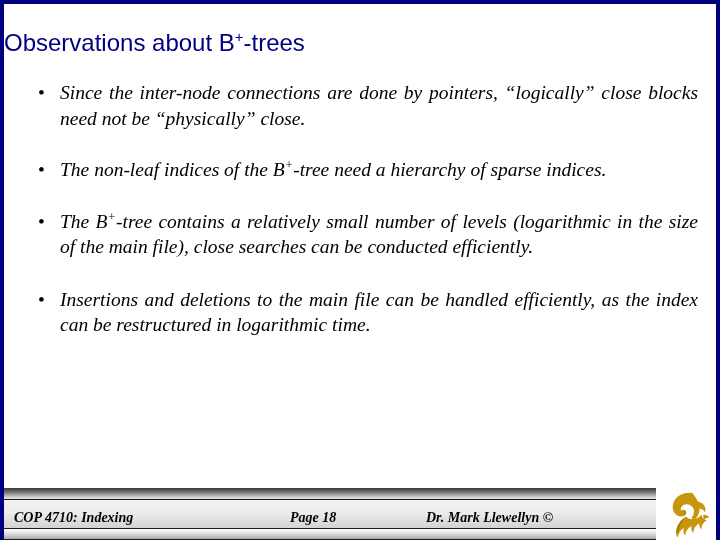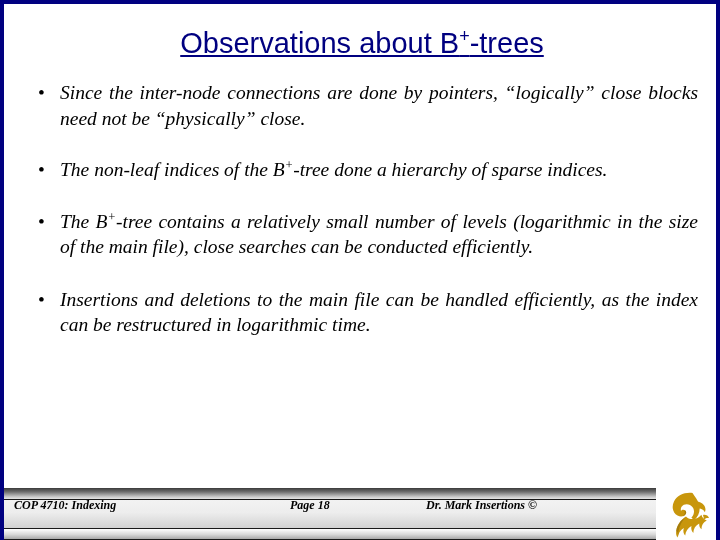"Observations about B+-trees" #title { font-size: 29px -> 24px; text-align: center -> left; text-decoration: underline -> none }
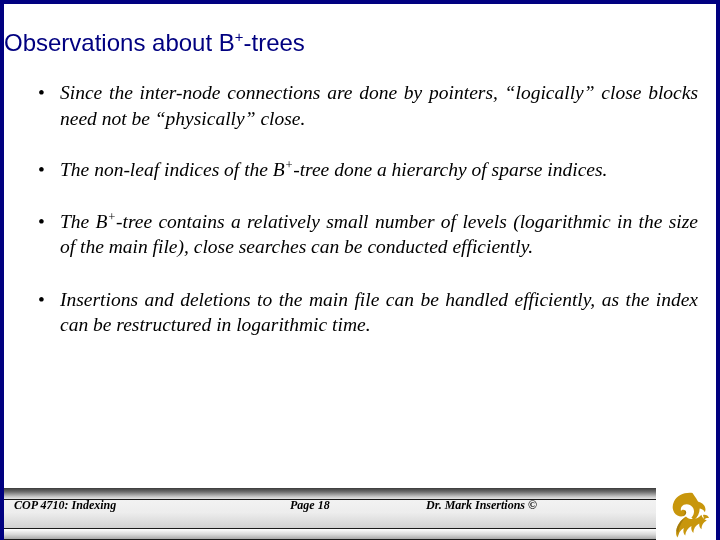"-tree done a hierarchy of" span { text: done -> need }
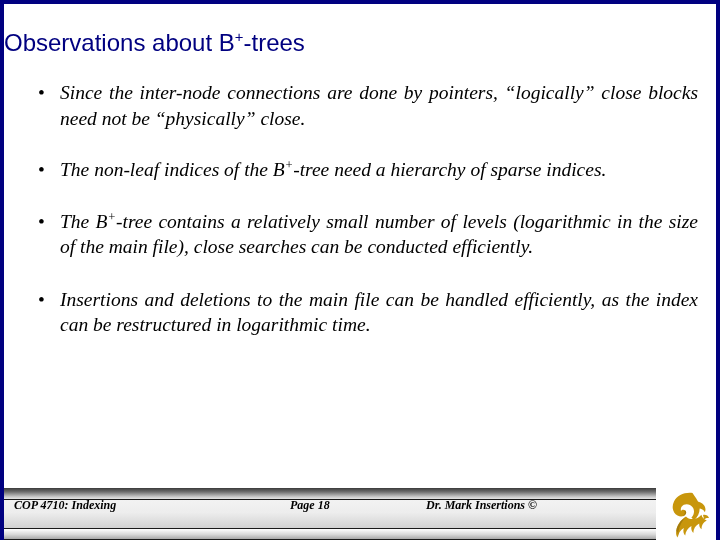"COP 4710: Indexing" .foot-text { font-size: 12px -> 14px; top: 4px -> 17px }
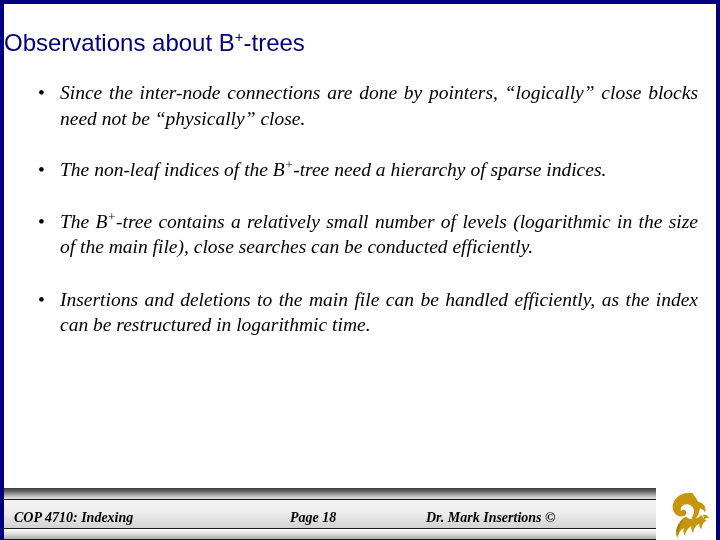"Dr. Mark Insertions ©" div.foot-text { text: Insertions -> Llewellyn }
